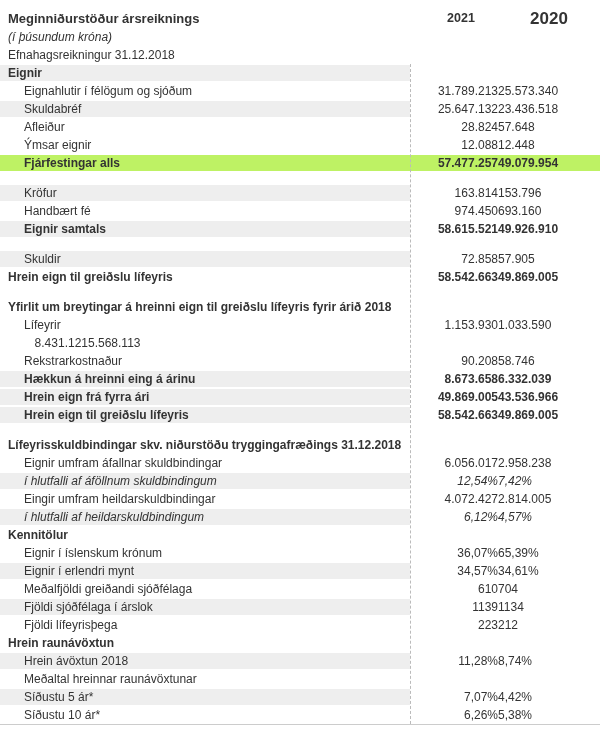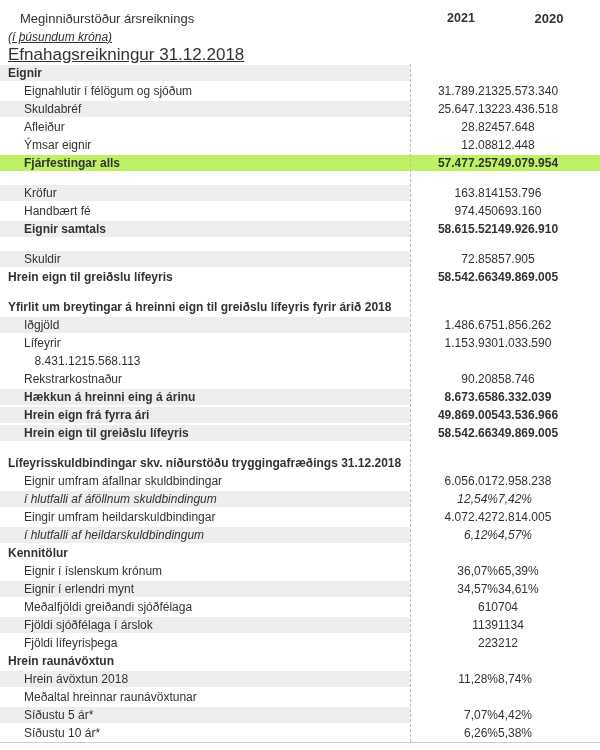"Meginniðurstöður ársreiknings" .title-row .title { font-weight: normal -> bold; padding-left: 20px -> 8px }
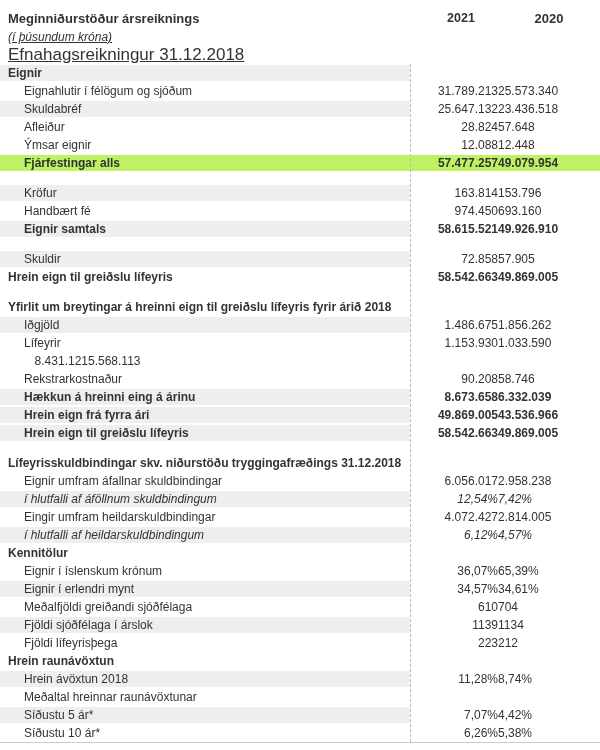"2020" .title-row .col-h2 { font-size: 13px -> 17px }
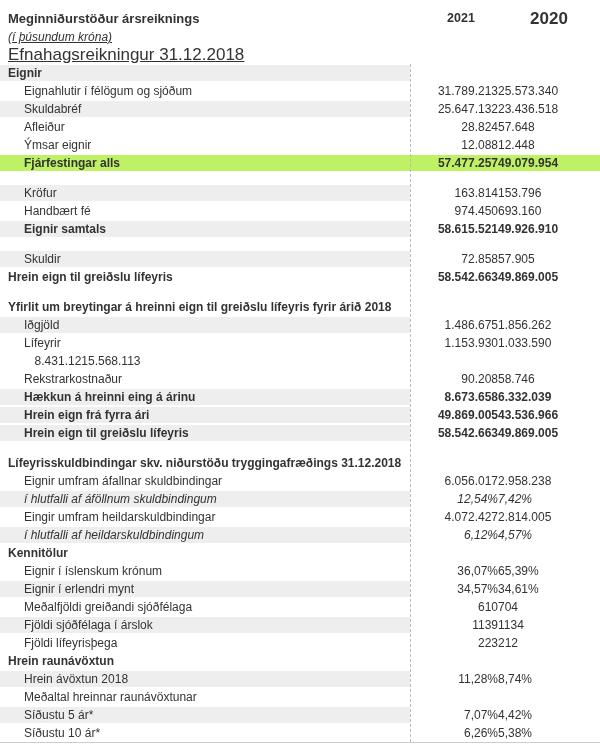"(í þúsundum króna)" .subtitle { text-decoration: underline -> none }
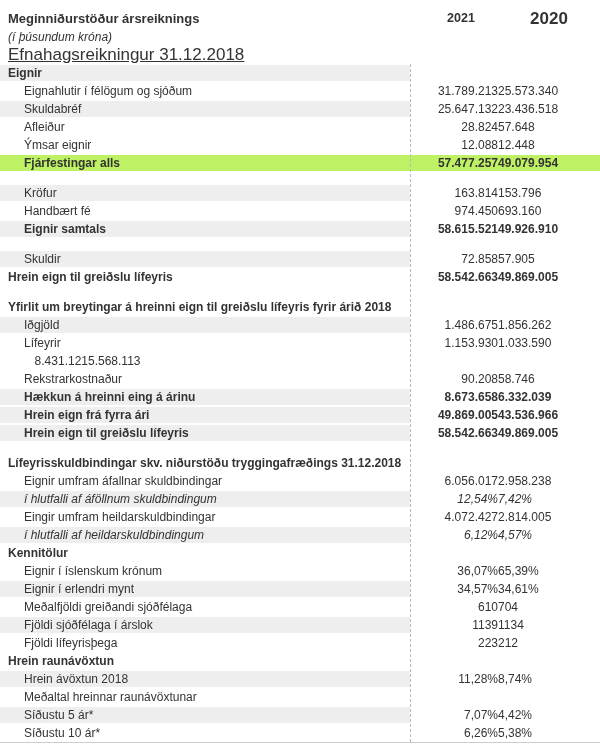"Efnahagsreikningur 31.12.2018" .section-label { font-size: 17px -> 12px; text-decoration: underline -> none }
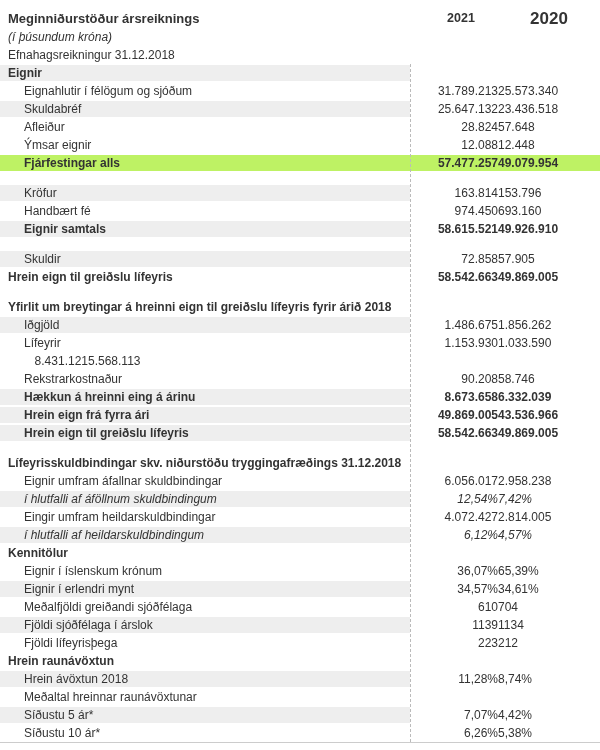"Iðgjöld" div.row { html: <div> <span>Iðgjöld</span> <span>1.486.675</span> <span>1.856.262</span> </div> -> none }
